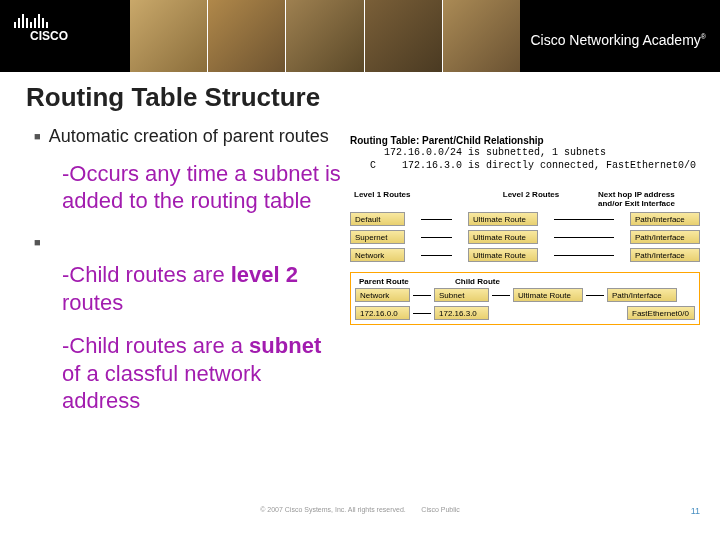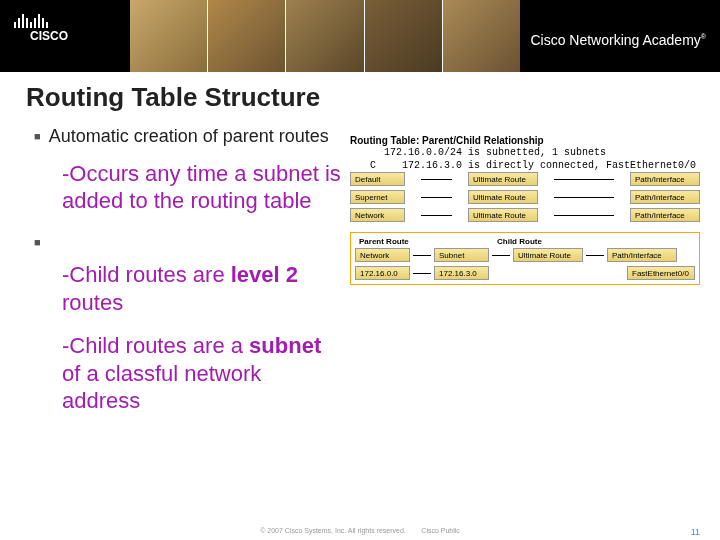"Level 1 Routes" div.routes-header { html: none -> <div> <div>Level 1 Routes</div> <div>Level 2 Routes</div> <div>Next hop IP address and/or Exit Interface</div> </div> }
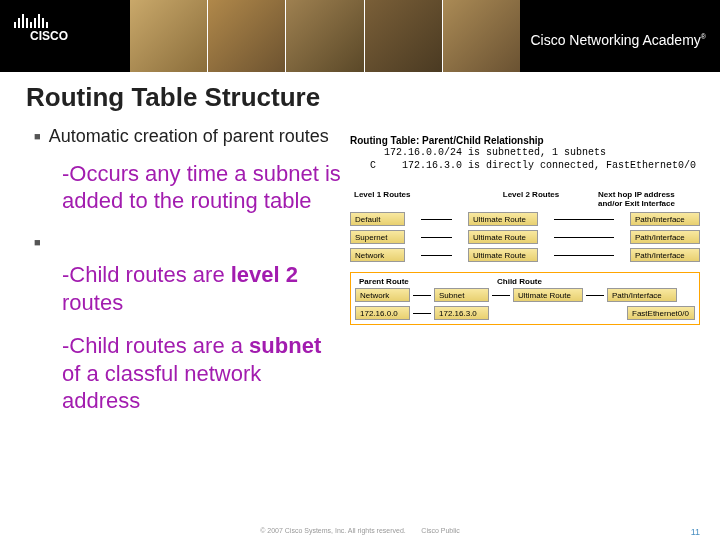"Parent Route" .pc-labels { gap: 42px -> none }
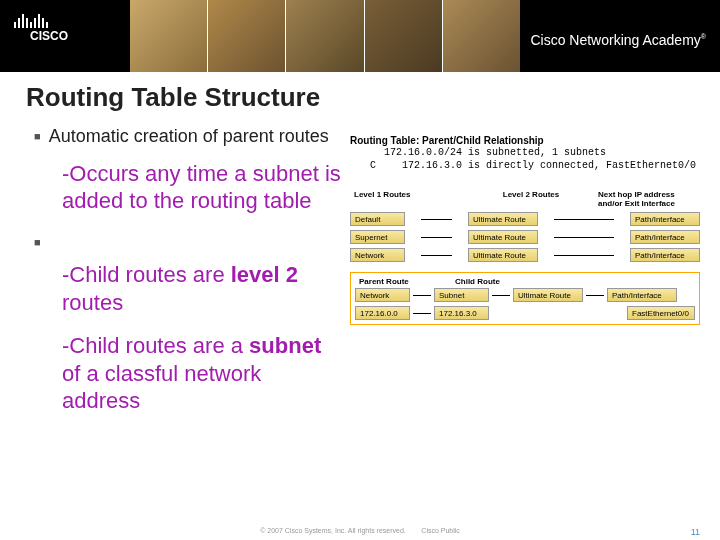"11" .footer { bottom: 3px -> 24px }
